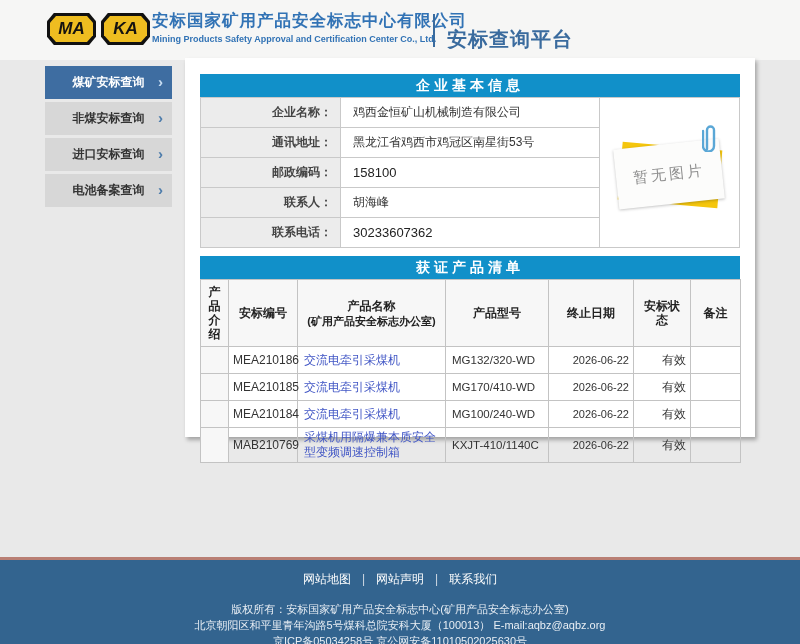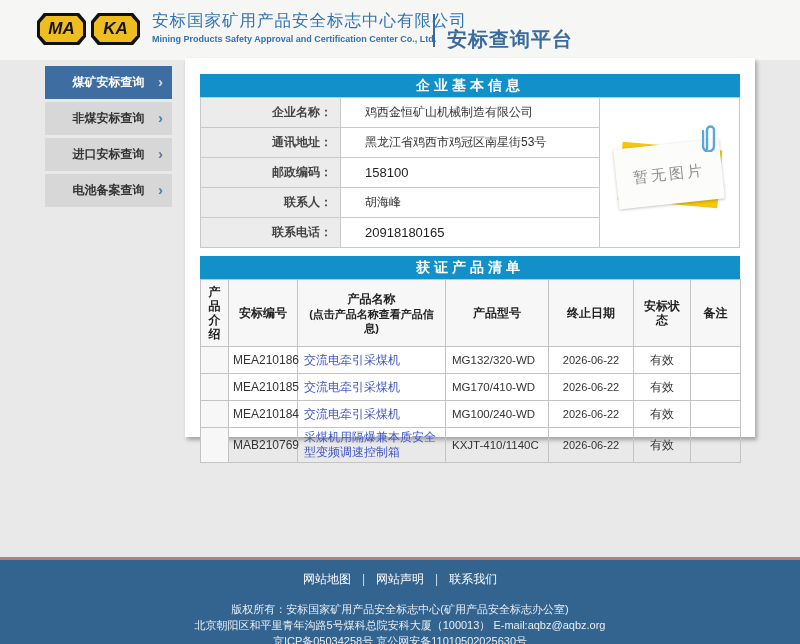"MA" .logo { left: 37px -> 47px }
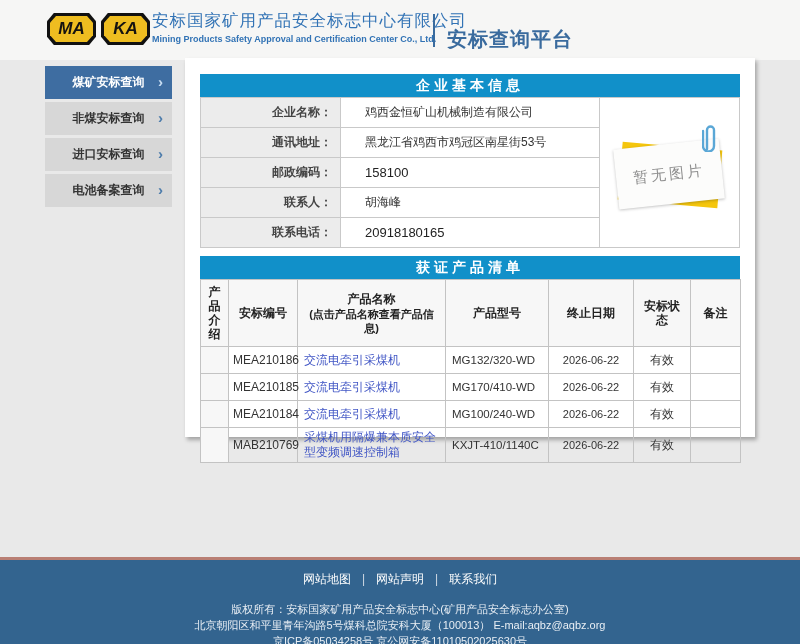"安标国家矿用产品安全标志中心有限公司" .org-cn { font-weight: normal -> bold }
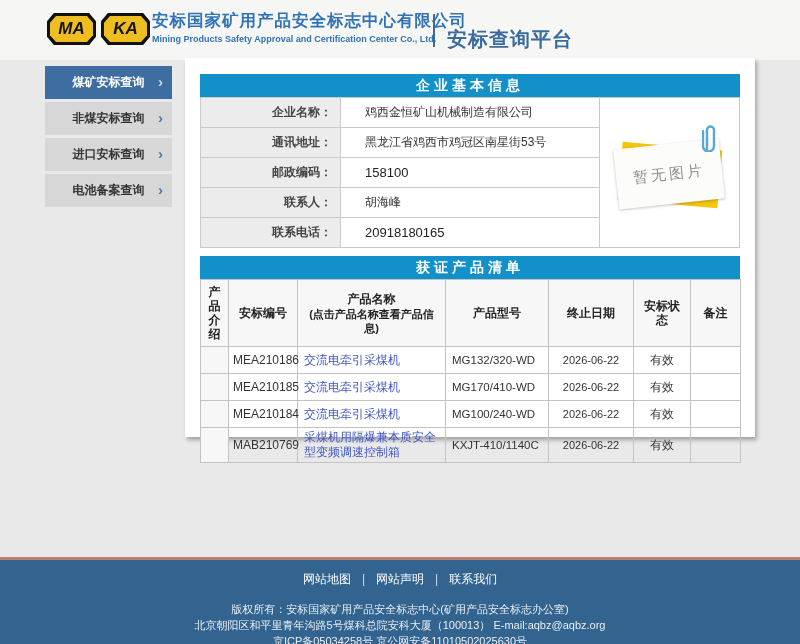"鸡西金恒矿山机械制造有限公司" .ent-table .val { padding-left: 24px -> 12px }
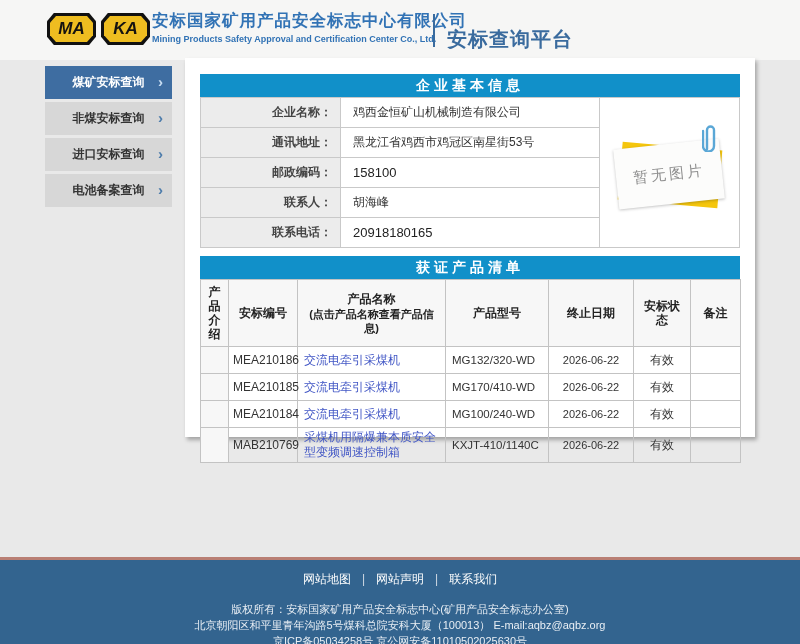"20918180165" td.val { text: 20918180165 -> 30233607362 }
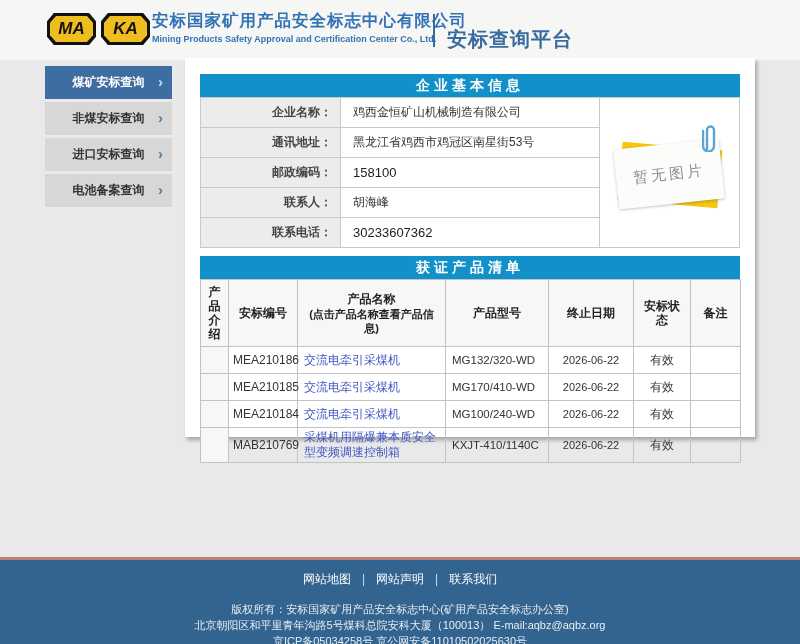"(点击产品名称查看产品信息)" div.sub { text: 点击产品名称查看产品信息 -> 矿用产品安全标志办公室 }
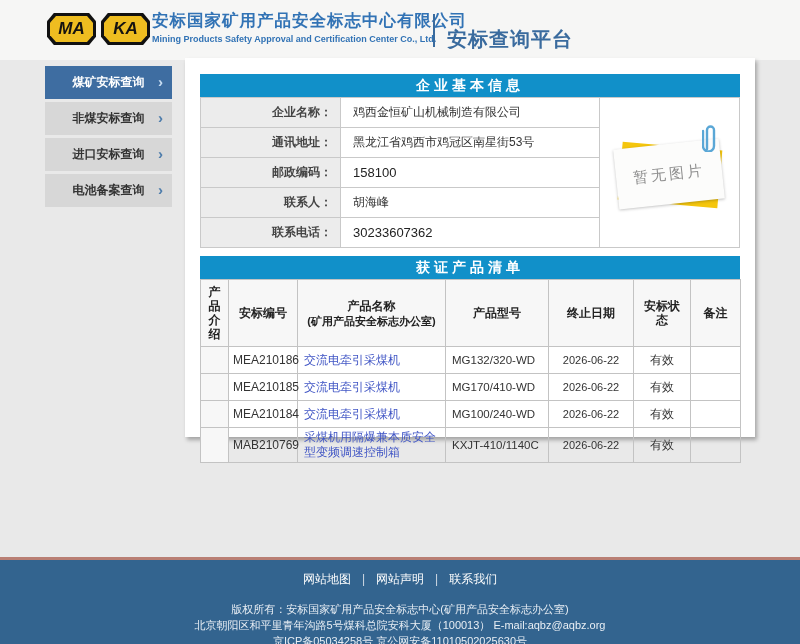"MEA210186" .prod-table td { text-align: center -> right }
